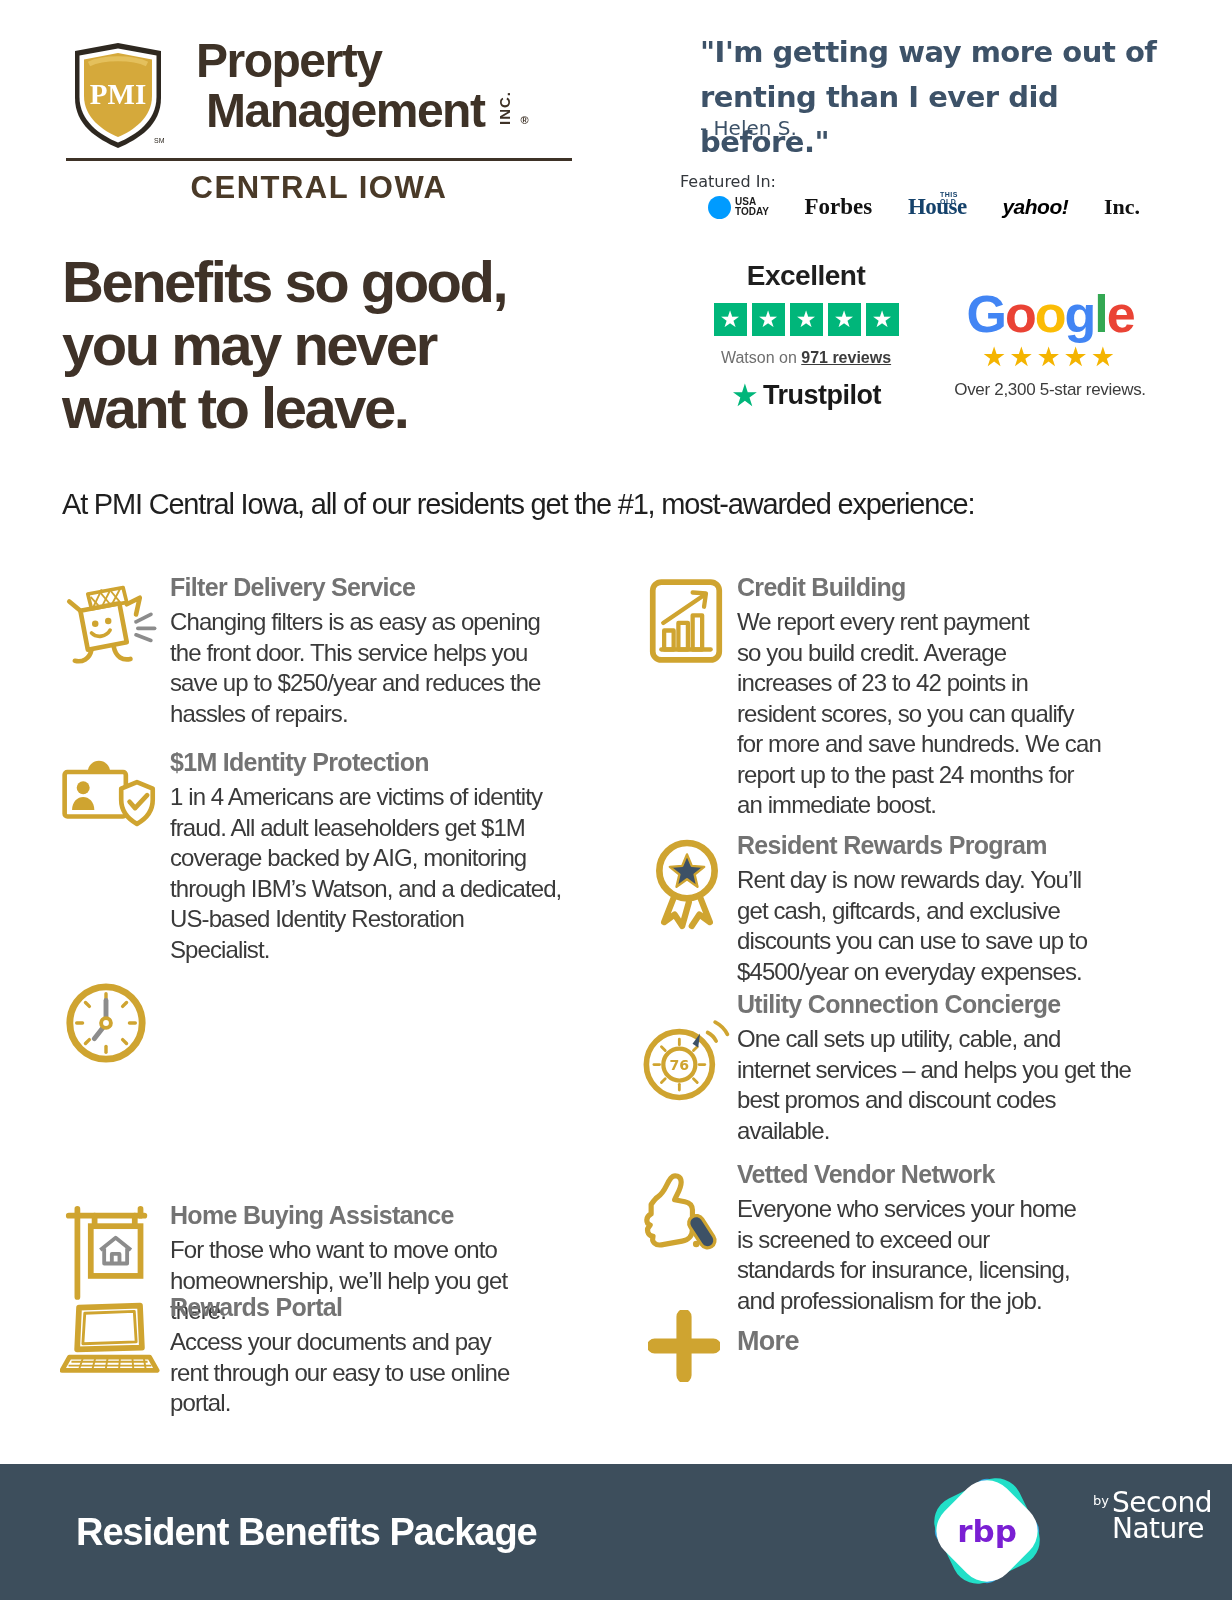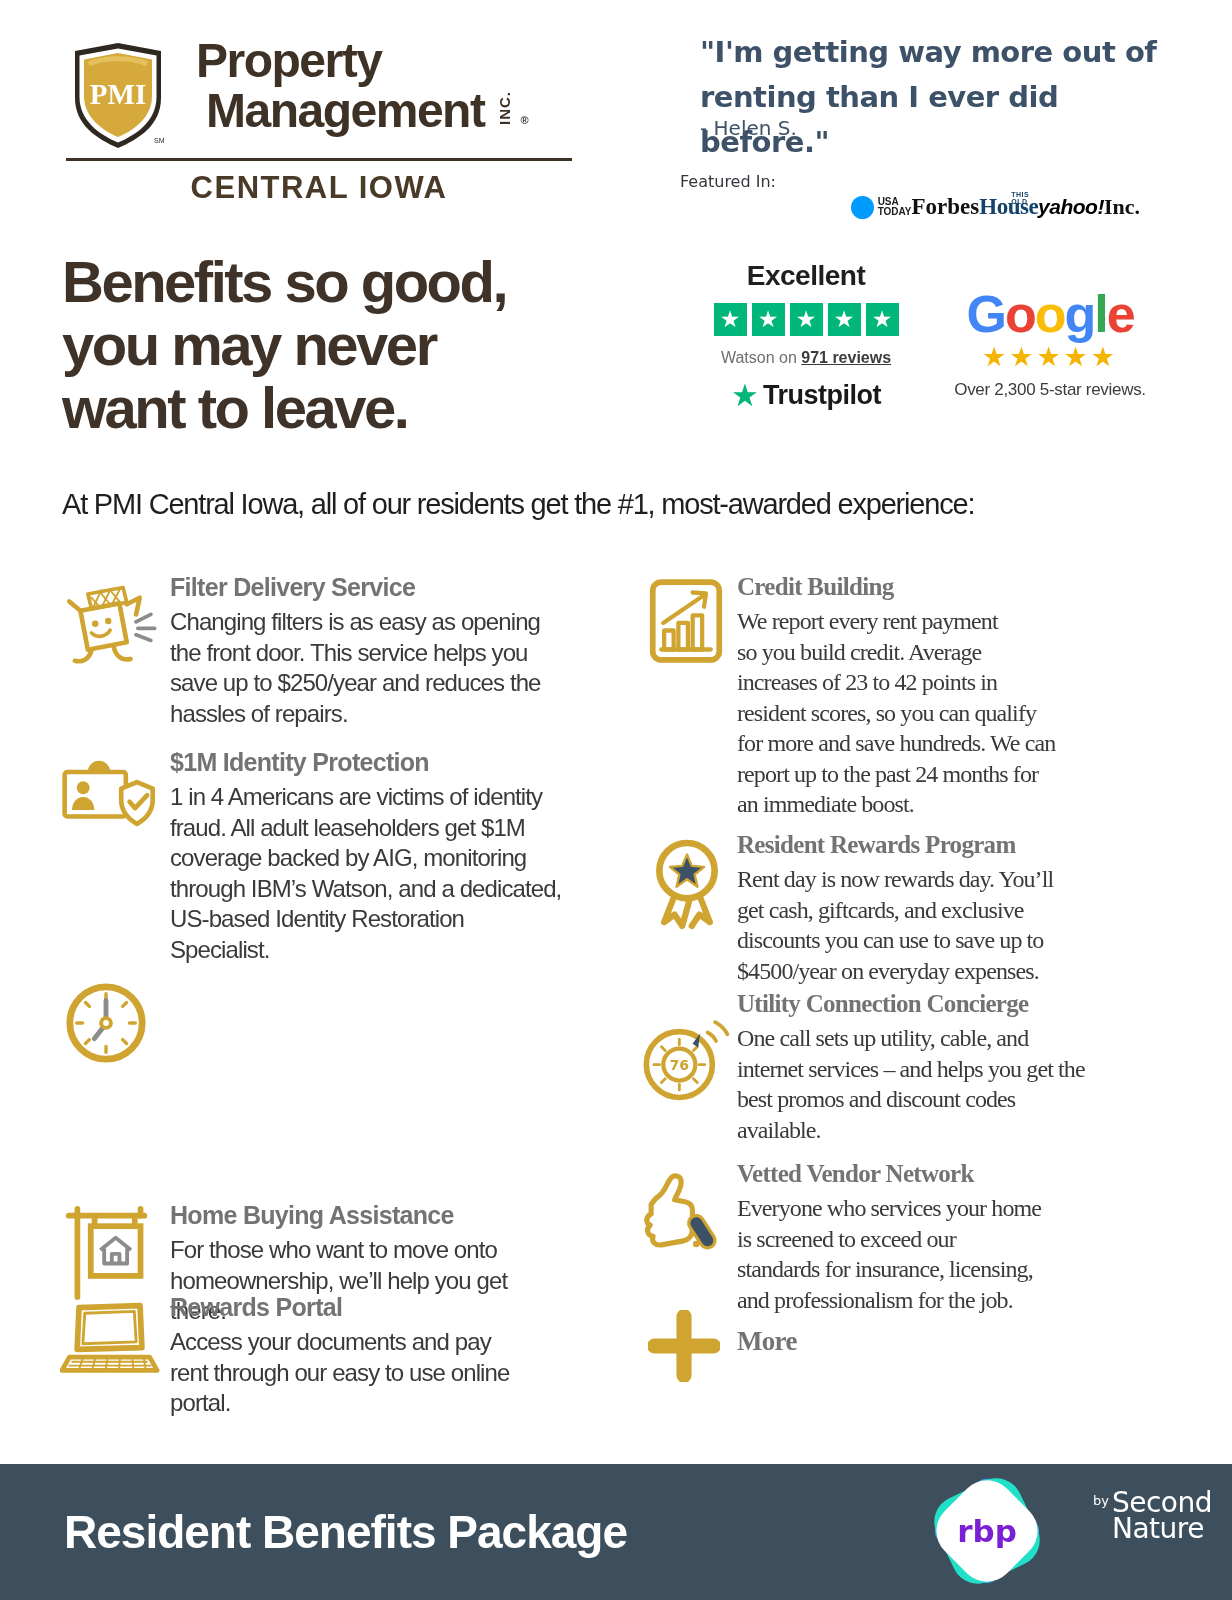"USA" .featured-row { justify-content: flex-end -> space-between }
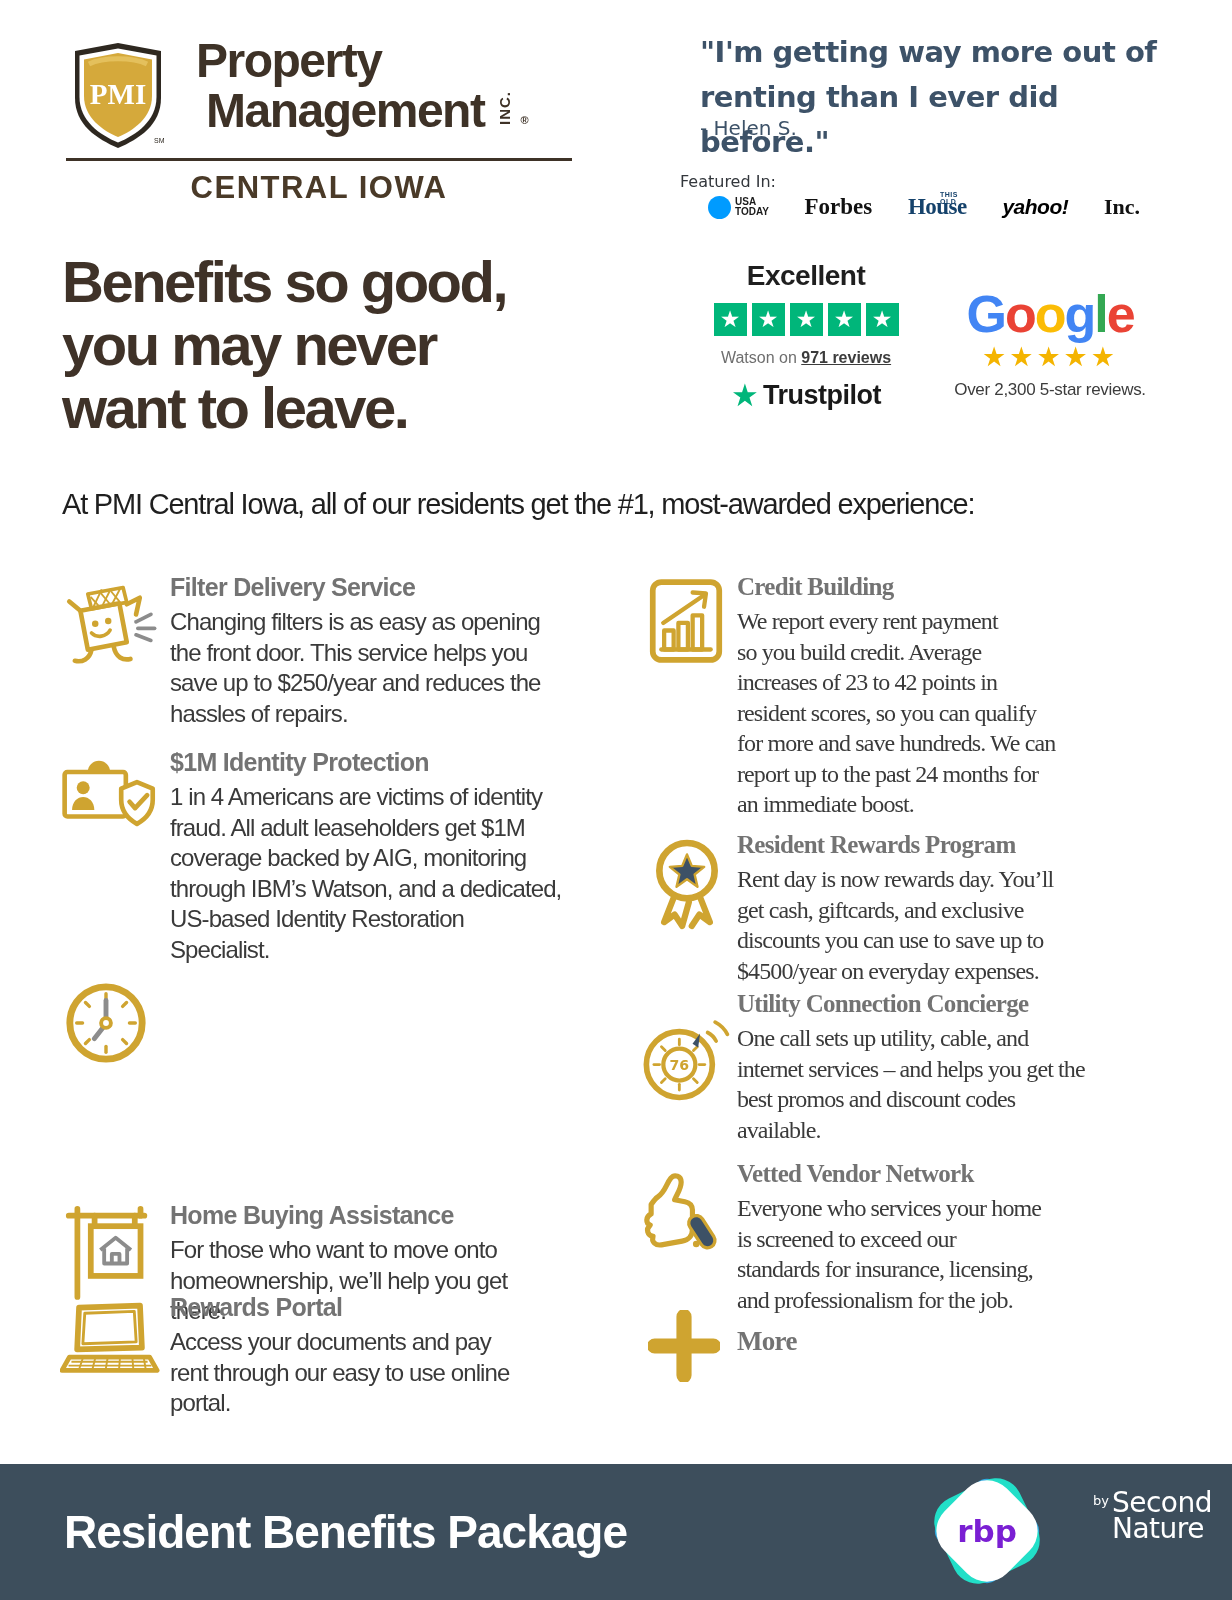"Credit Building" .col-right .b-text { font-family: Liberation Serif, serif -> none }
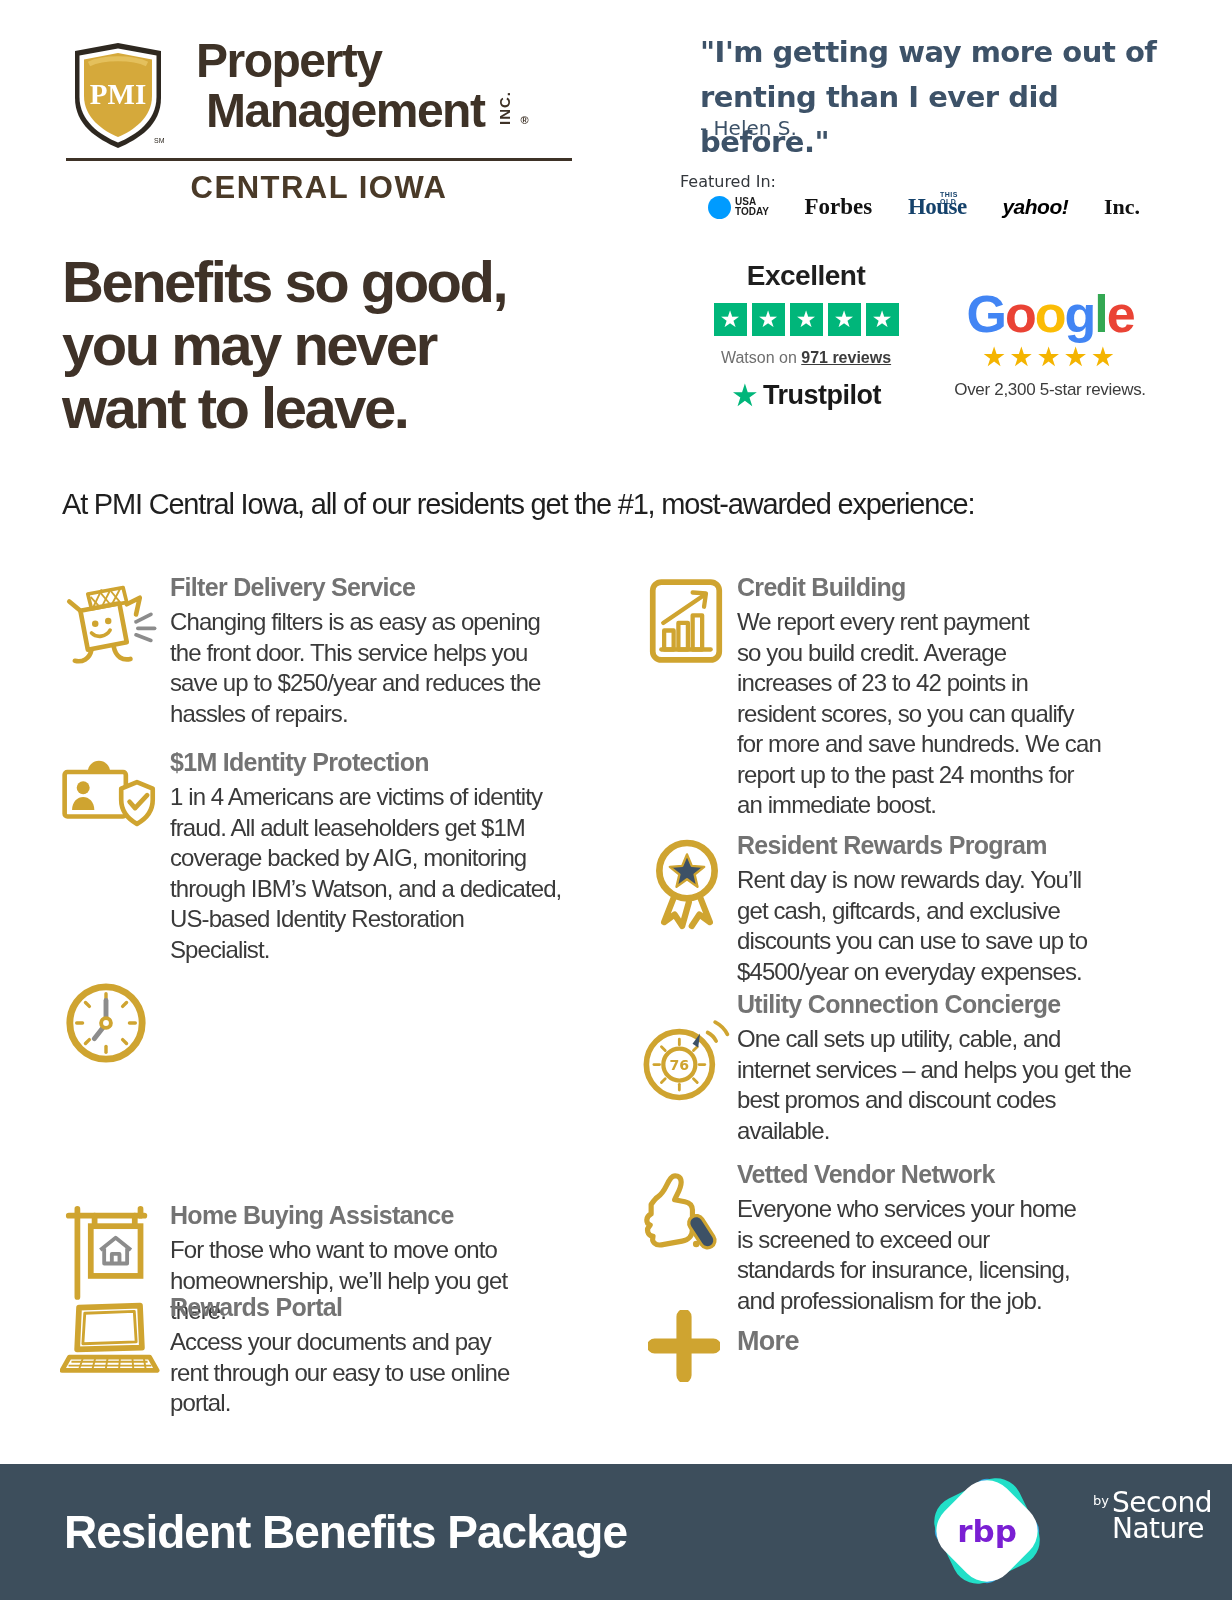"Resident Benefits Package" .footer-title { font-size: 46px -> 38px; left: 64px -> 76px }
